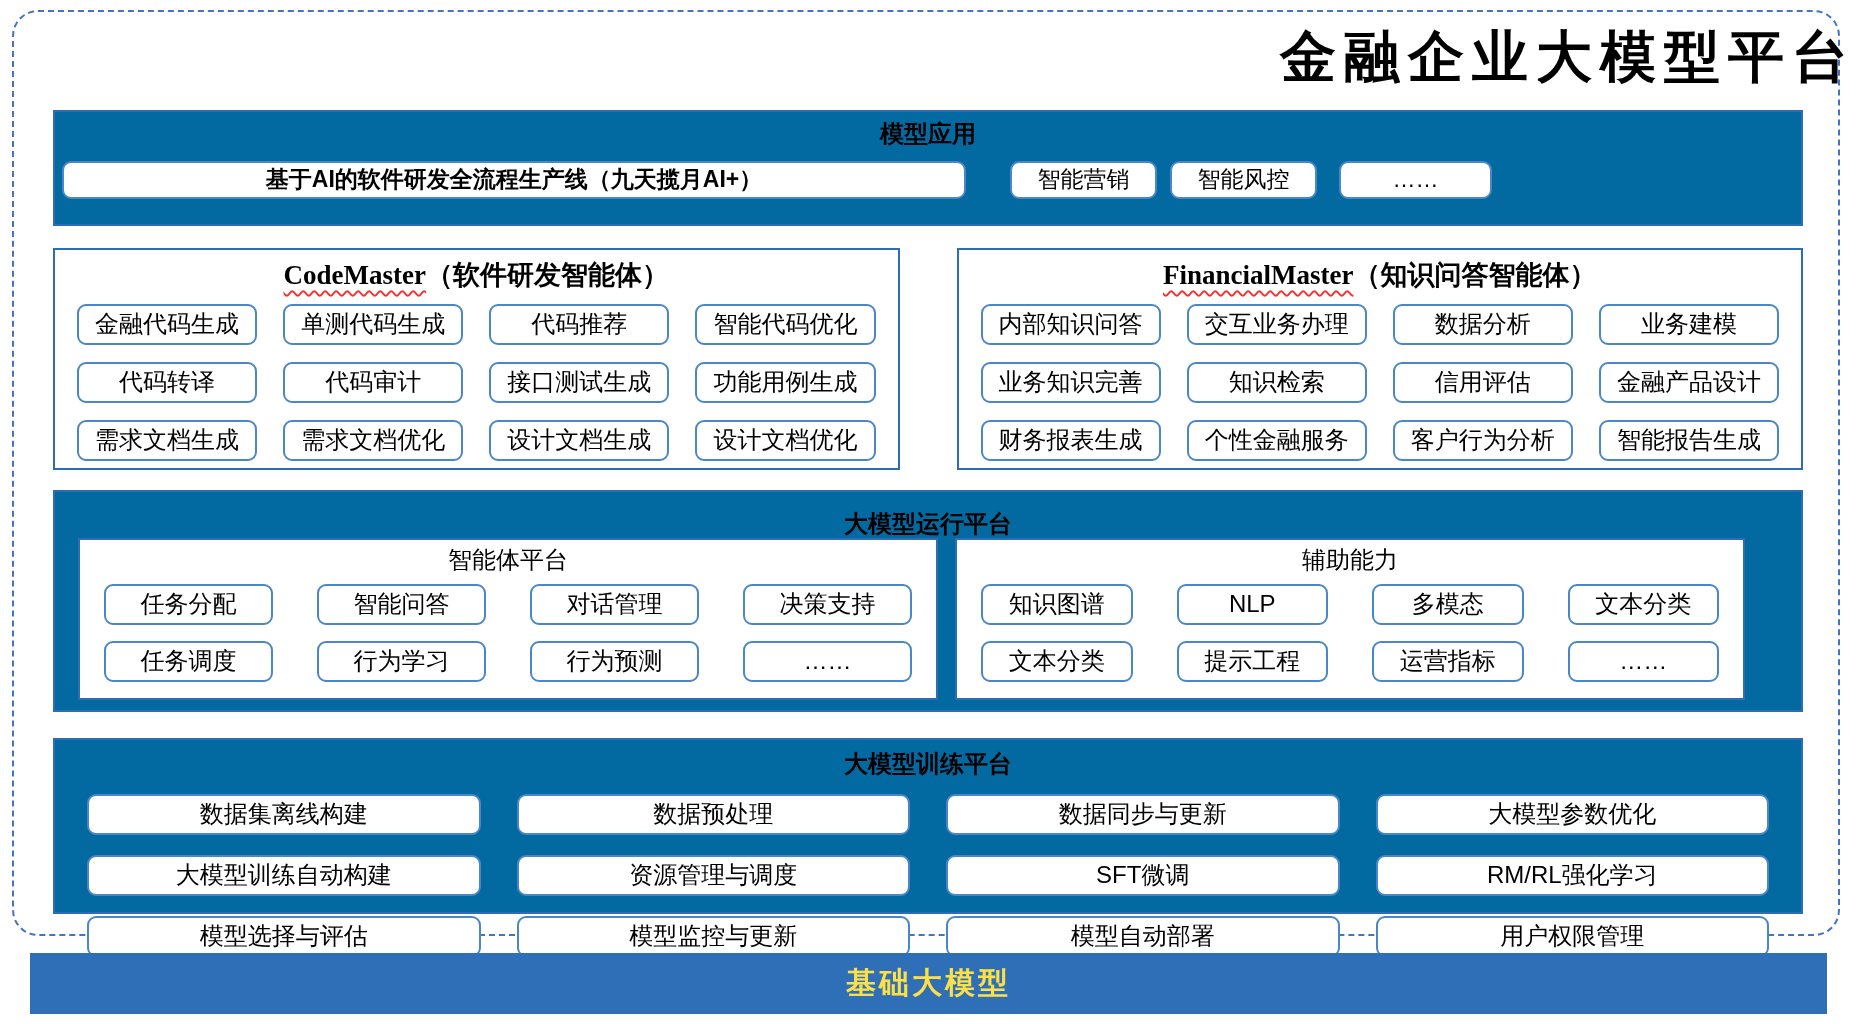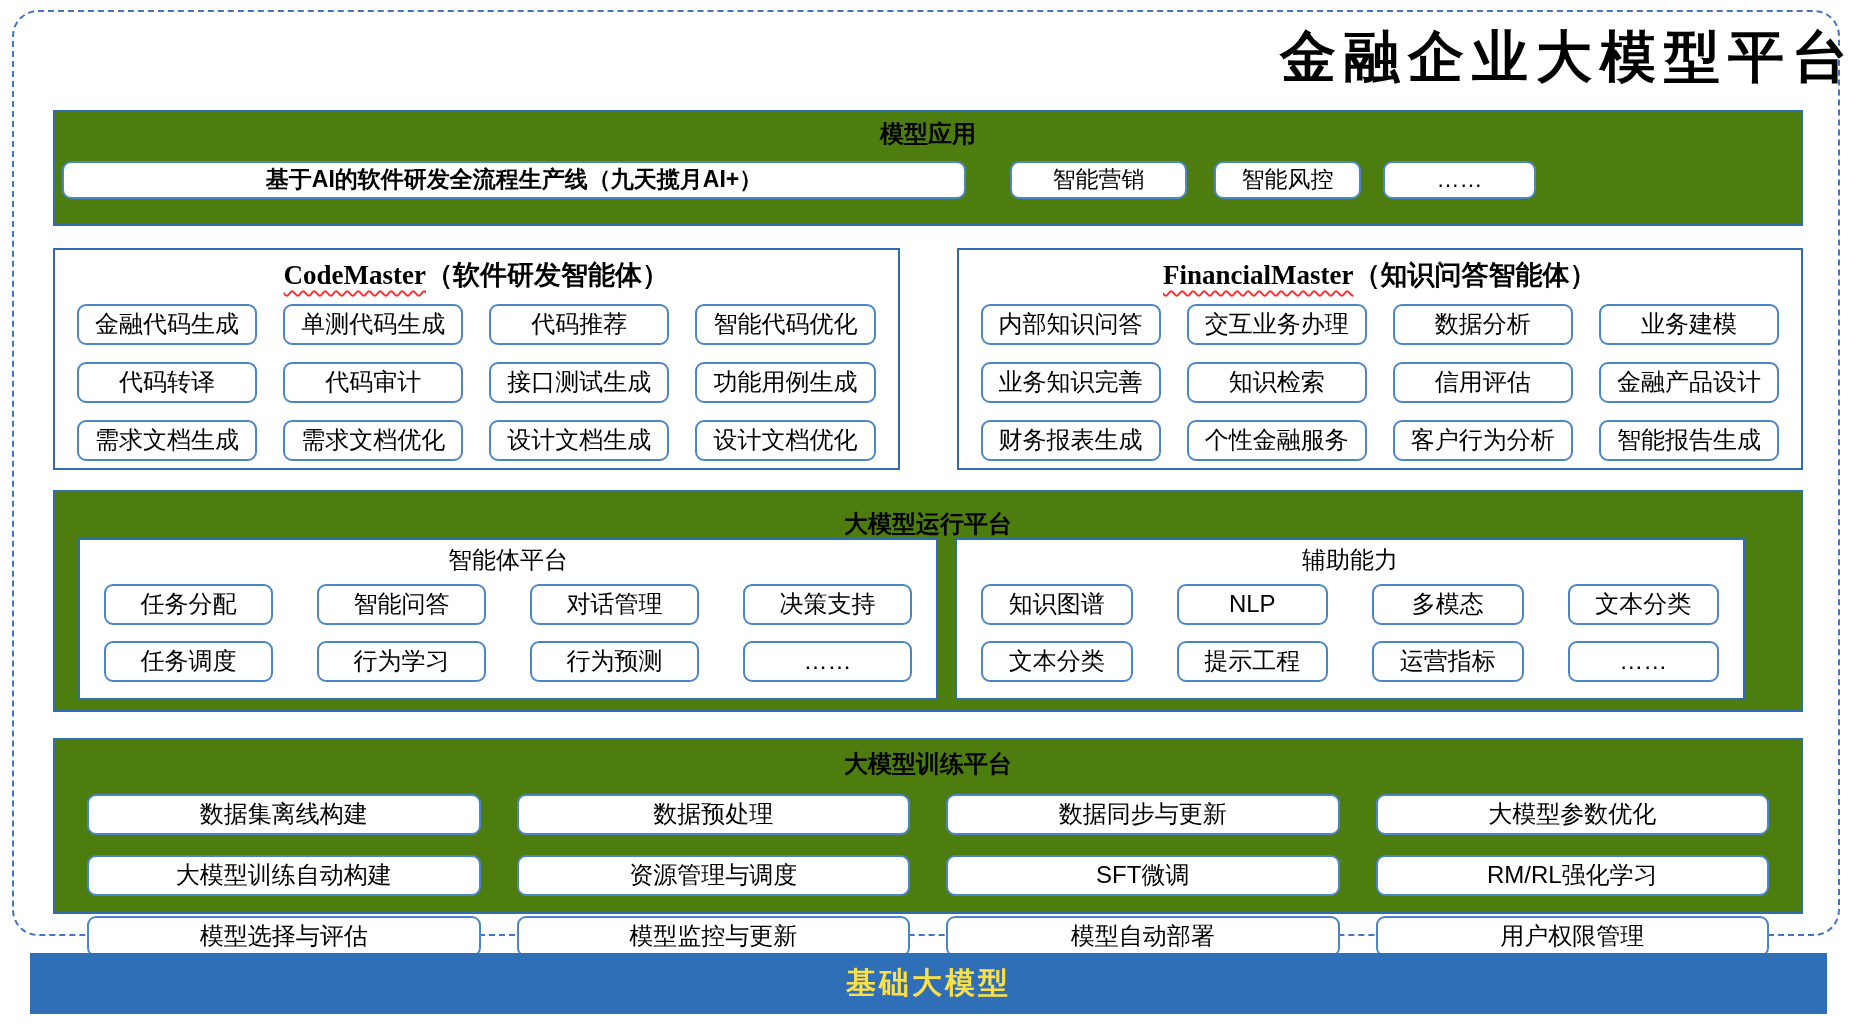"模型应用" .section { background: #4d7c0f -> #0369a1 }
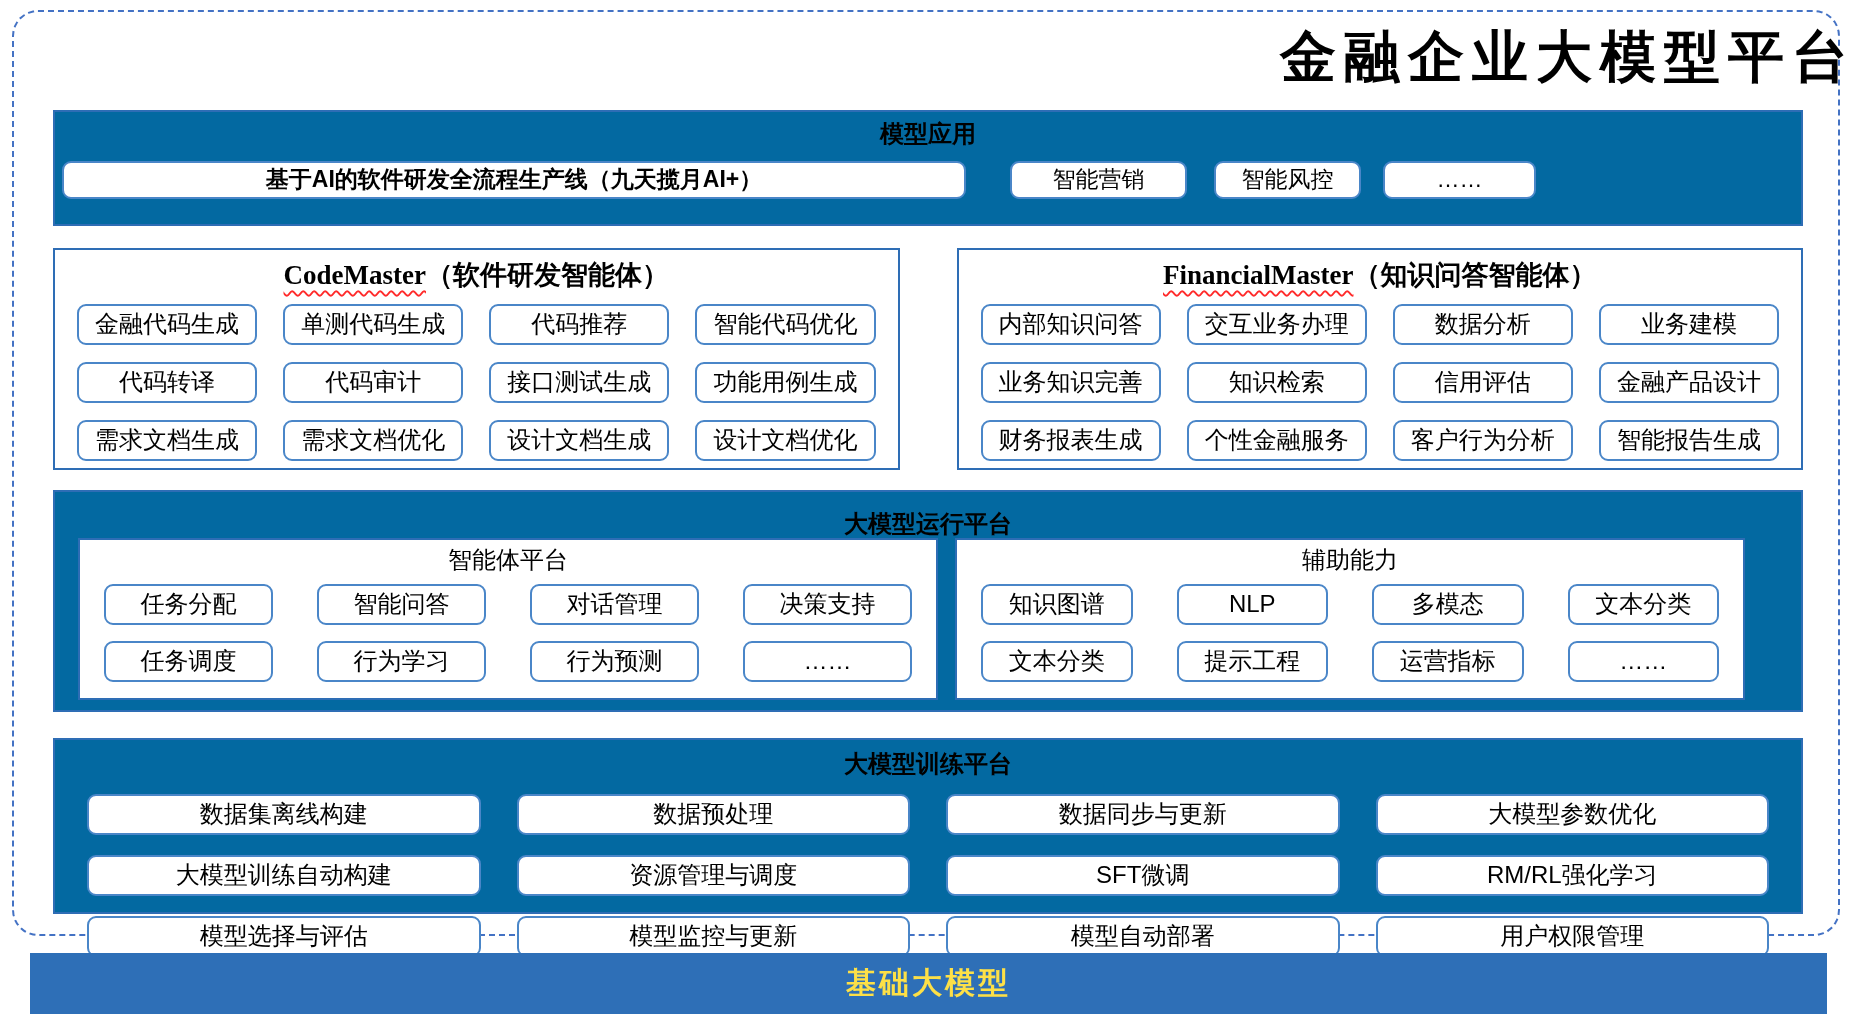"智能营销" .app-chip.a0 { width: 177px -> 147px }
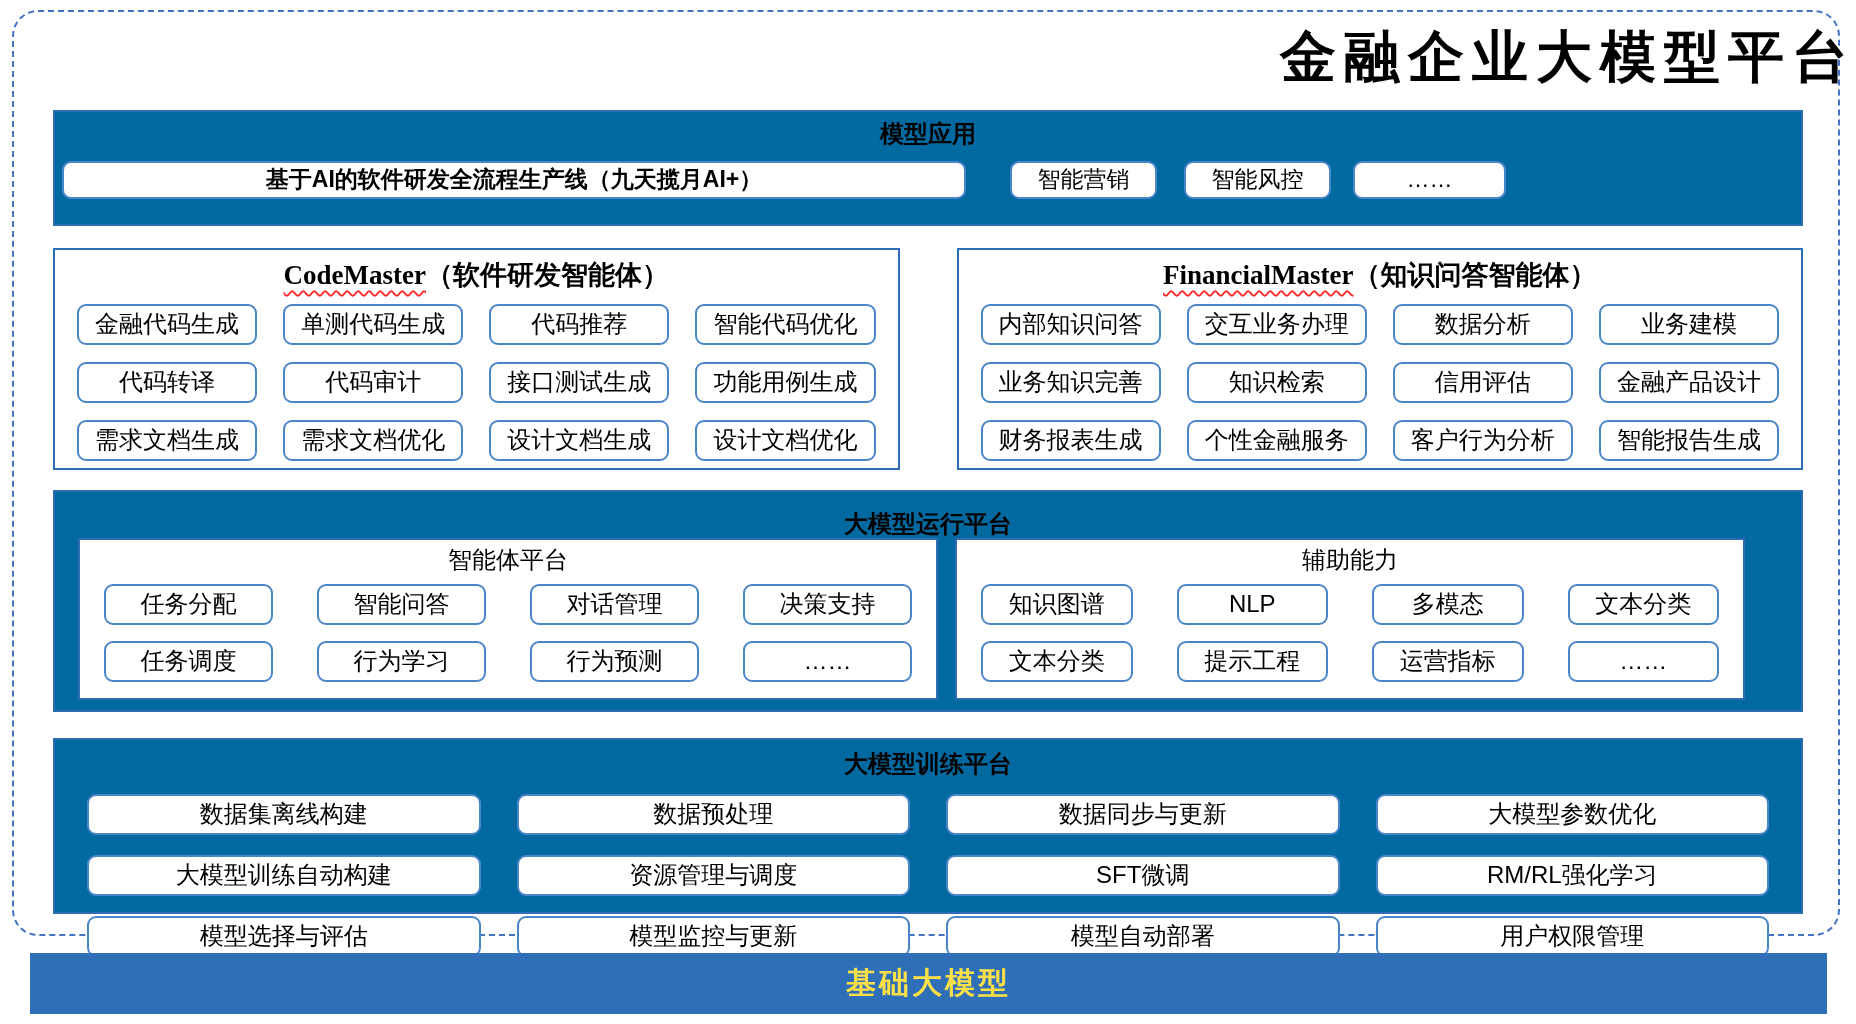"智能风控" .app-chip.a1 { margin-left: 27px -> 13px }
